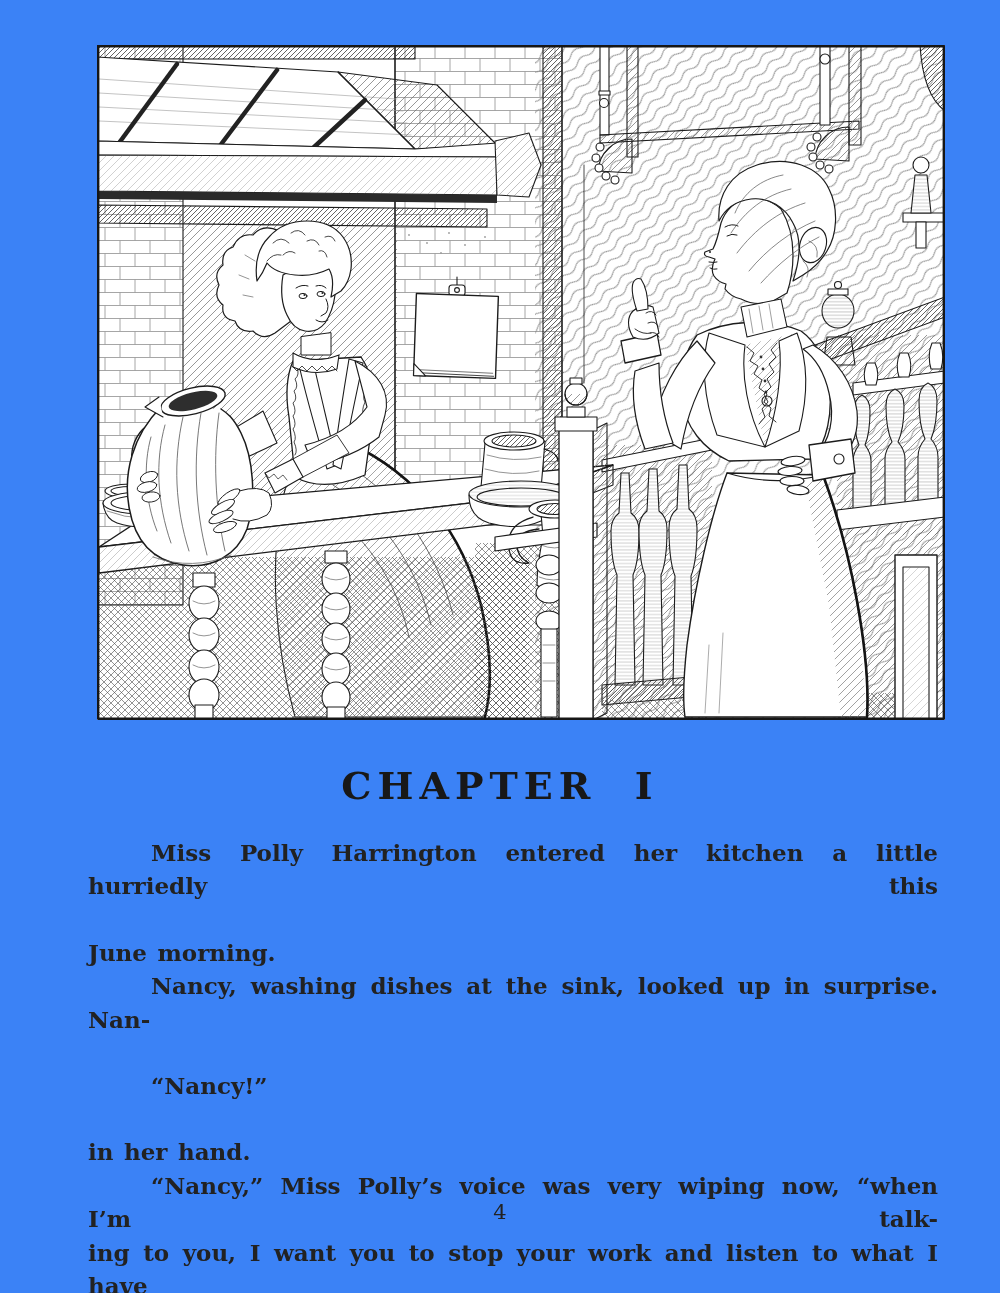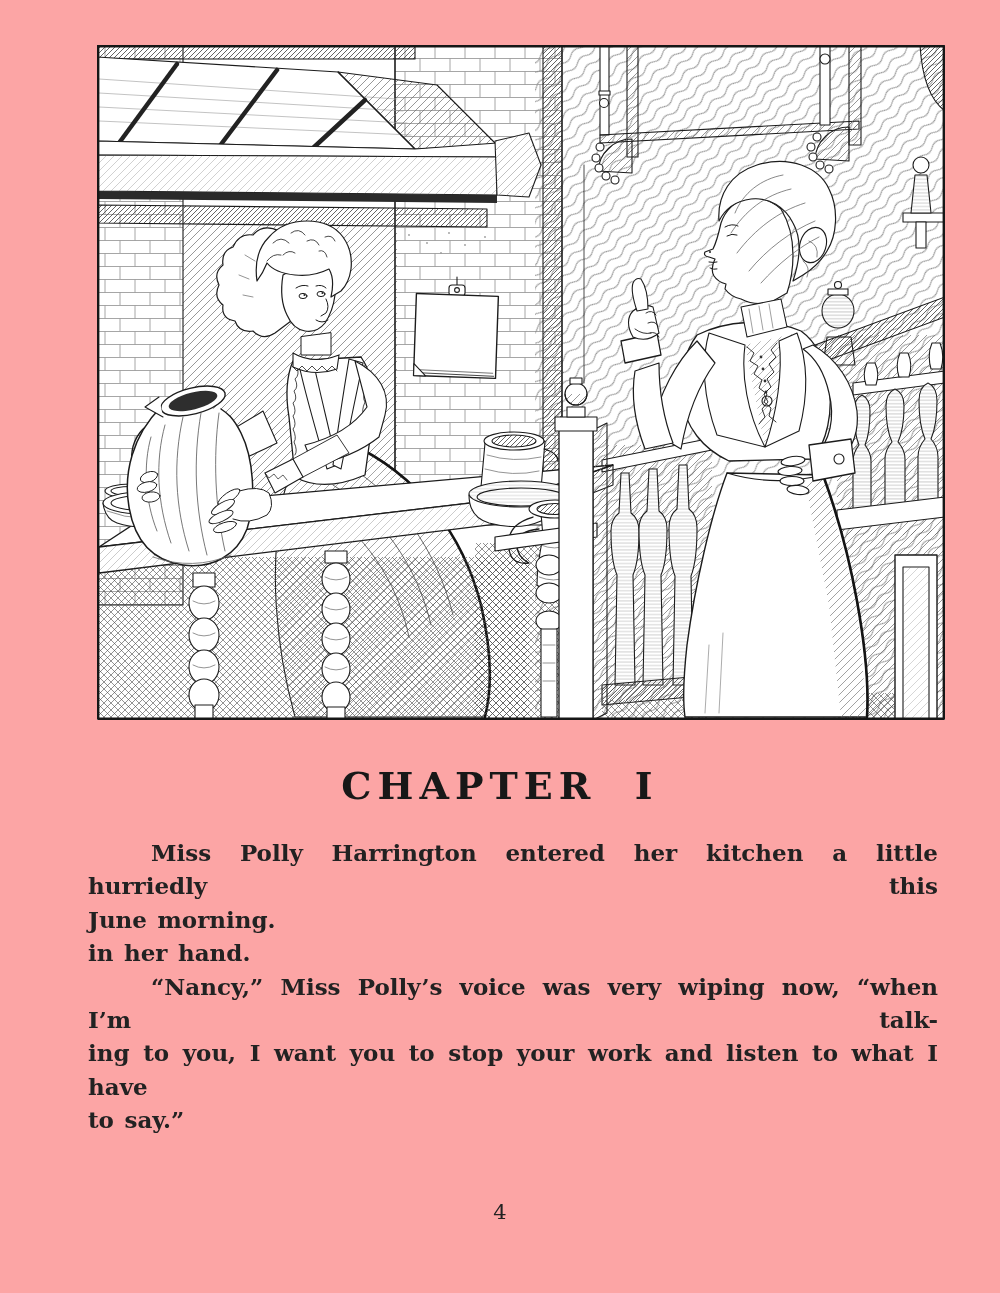"CHAPTER I" #page { background: #fca5a5 -> #3b82f6 }
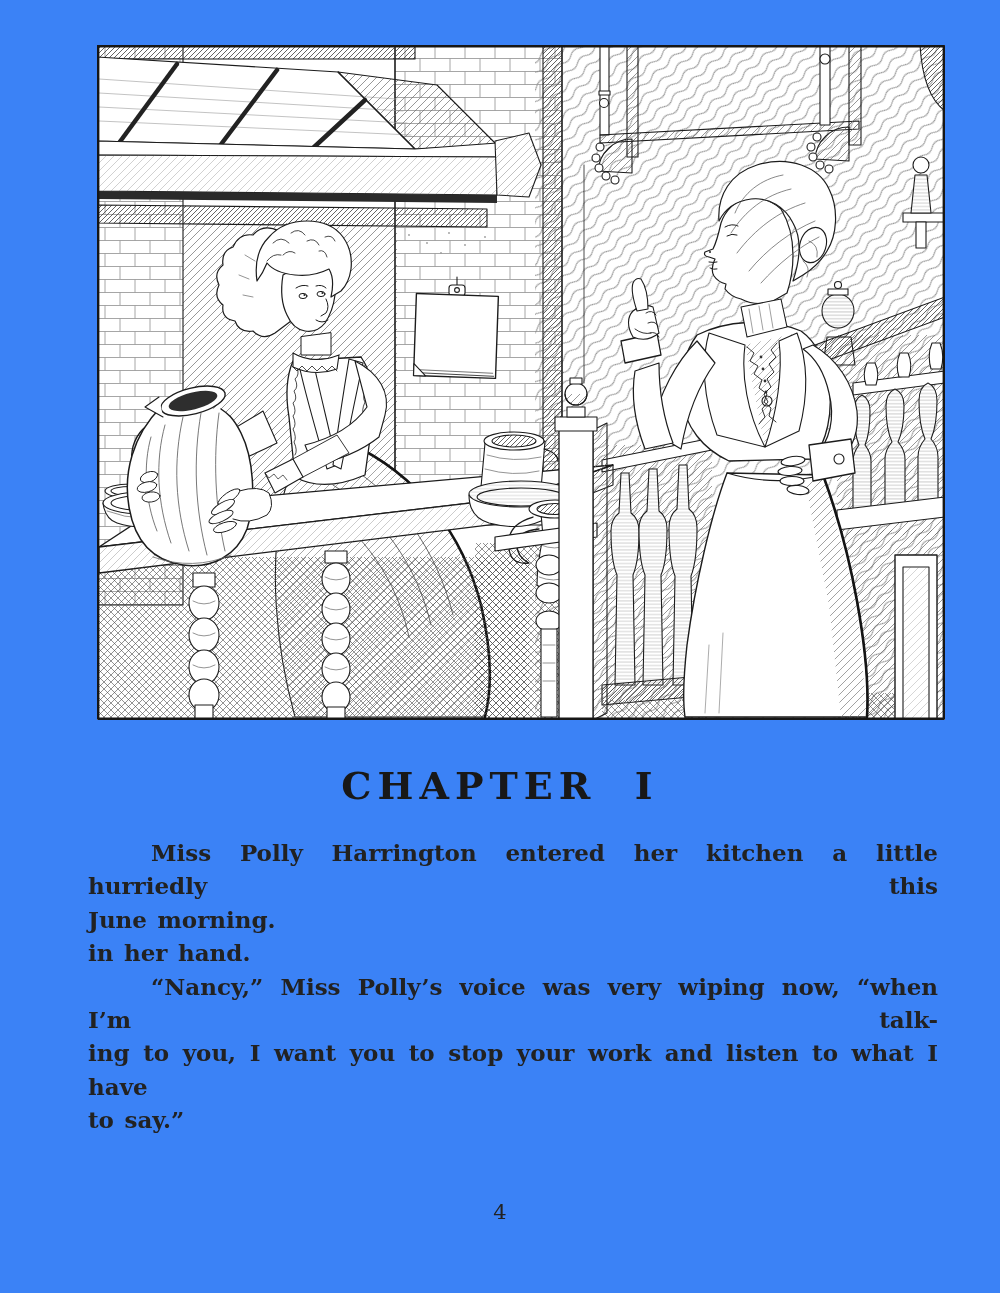"June morning." .tline.plast { margin-top: none -> 33px }
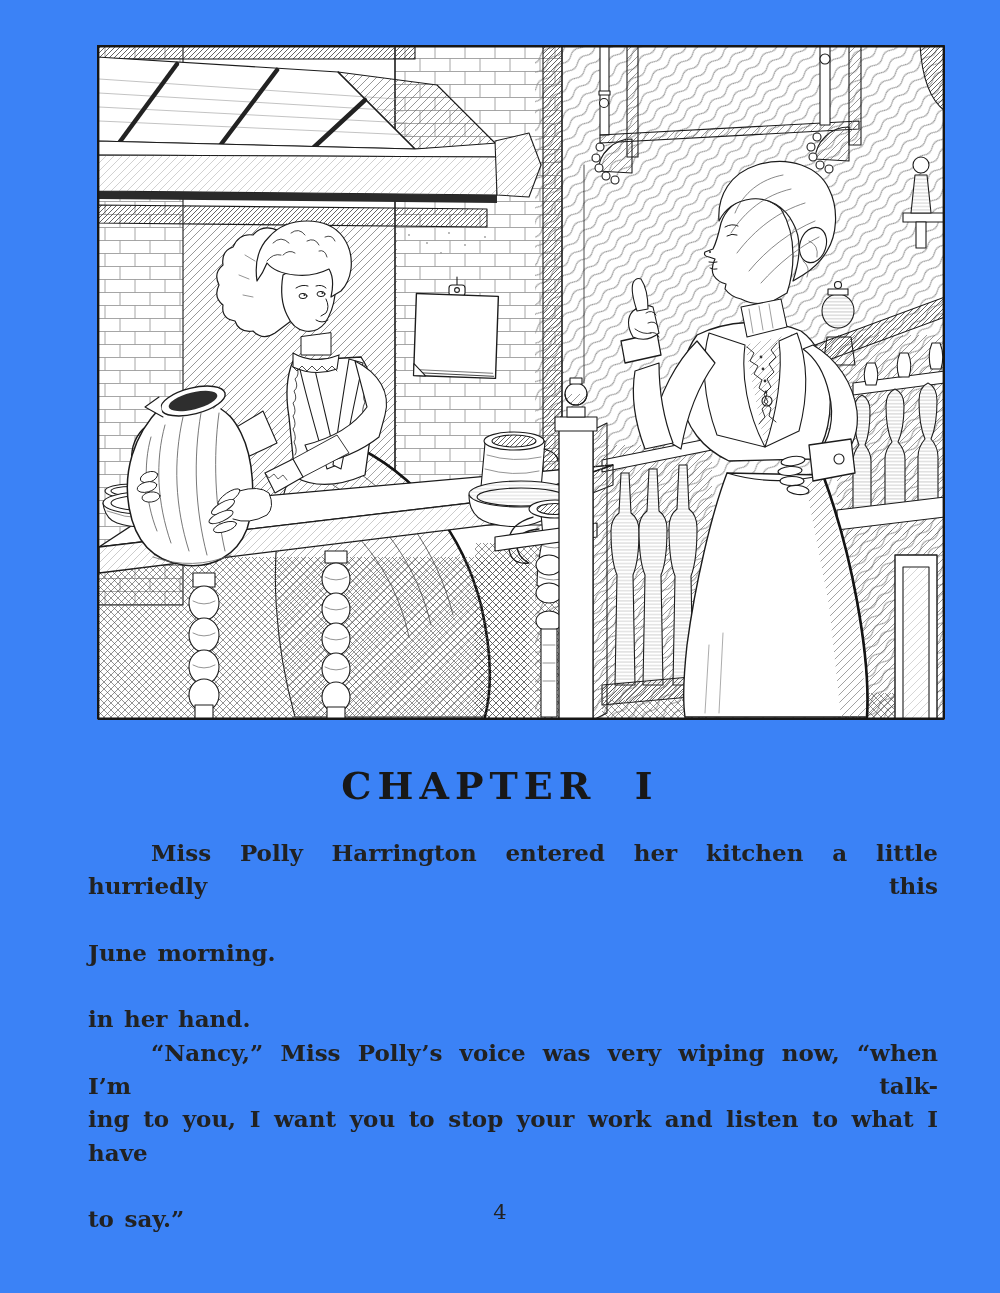"Nancy, washing dishes at the" div.tline { html: none -> <div>Nancy, washing dishes at the sink, looked up in surprise. Nan-</div> }
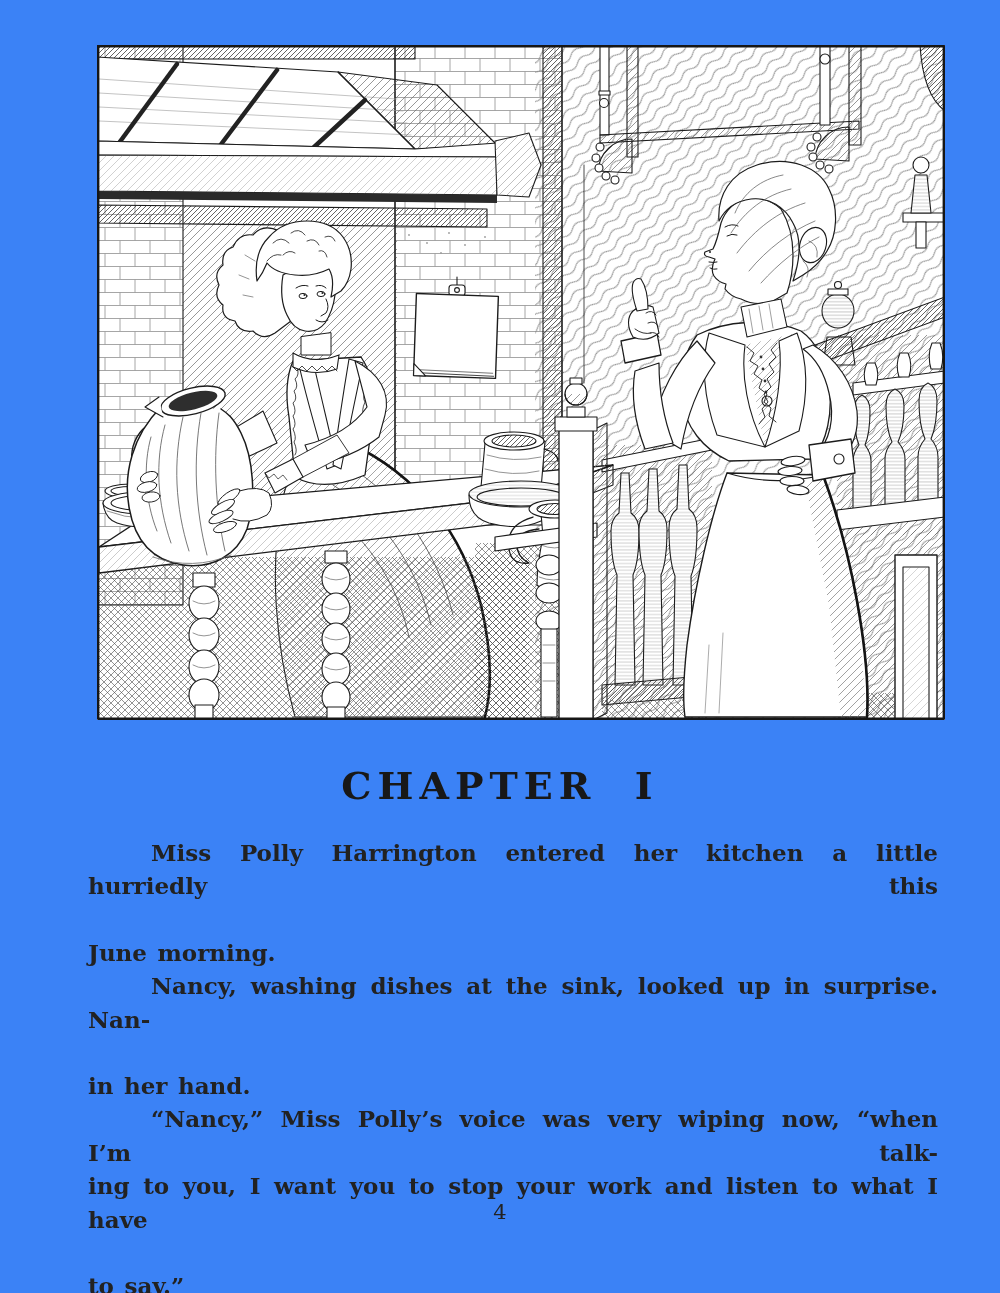"“Nancy!”" div.tline { html: none -> <div>“Nancy!”</div> }
